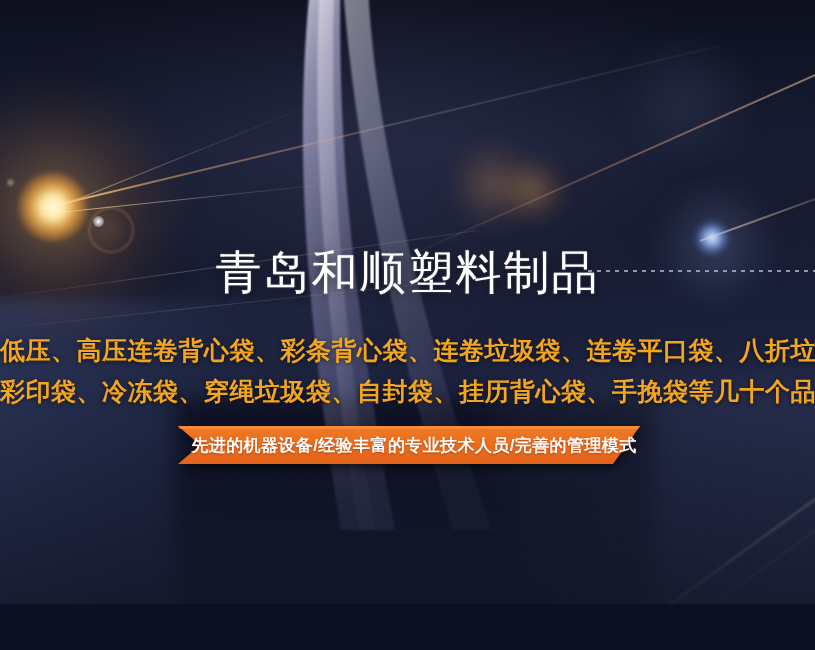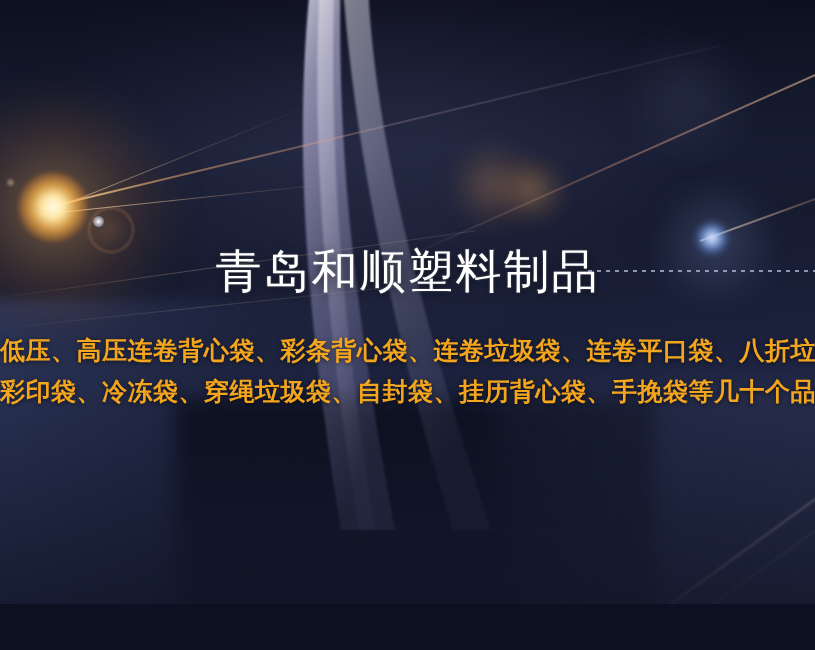"青岛和顺塑料制品" #stage { font-family: Liberation Serif, serif -> none }
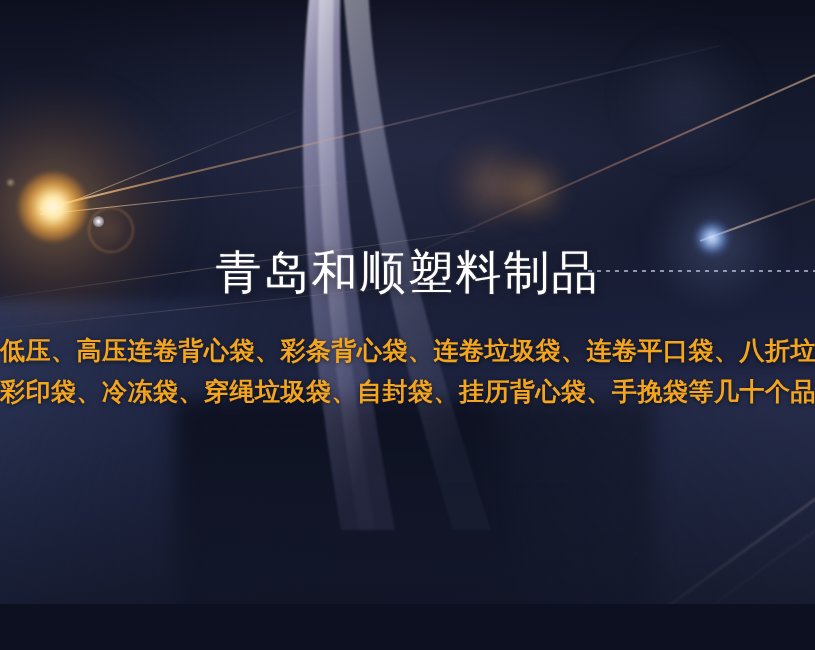"先进的机器设备/经验丰富的专业技术人员/完善的管理模式" div.ribbon-wrap { html: none -> <div> <svg> <path></path> </svg> <svg> <defs> <linearGradient> <stop></stop> <stop></stop> <stop></stop> </linearGradient> </defs> <path></path> <path></path> </svg> <div>先进的机器设备/经验丰富的专业技术人员/完善的管理模式</div> </div> }
